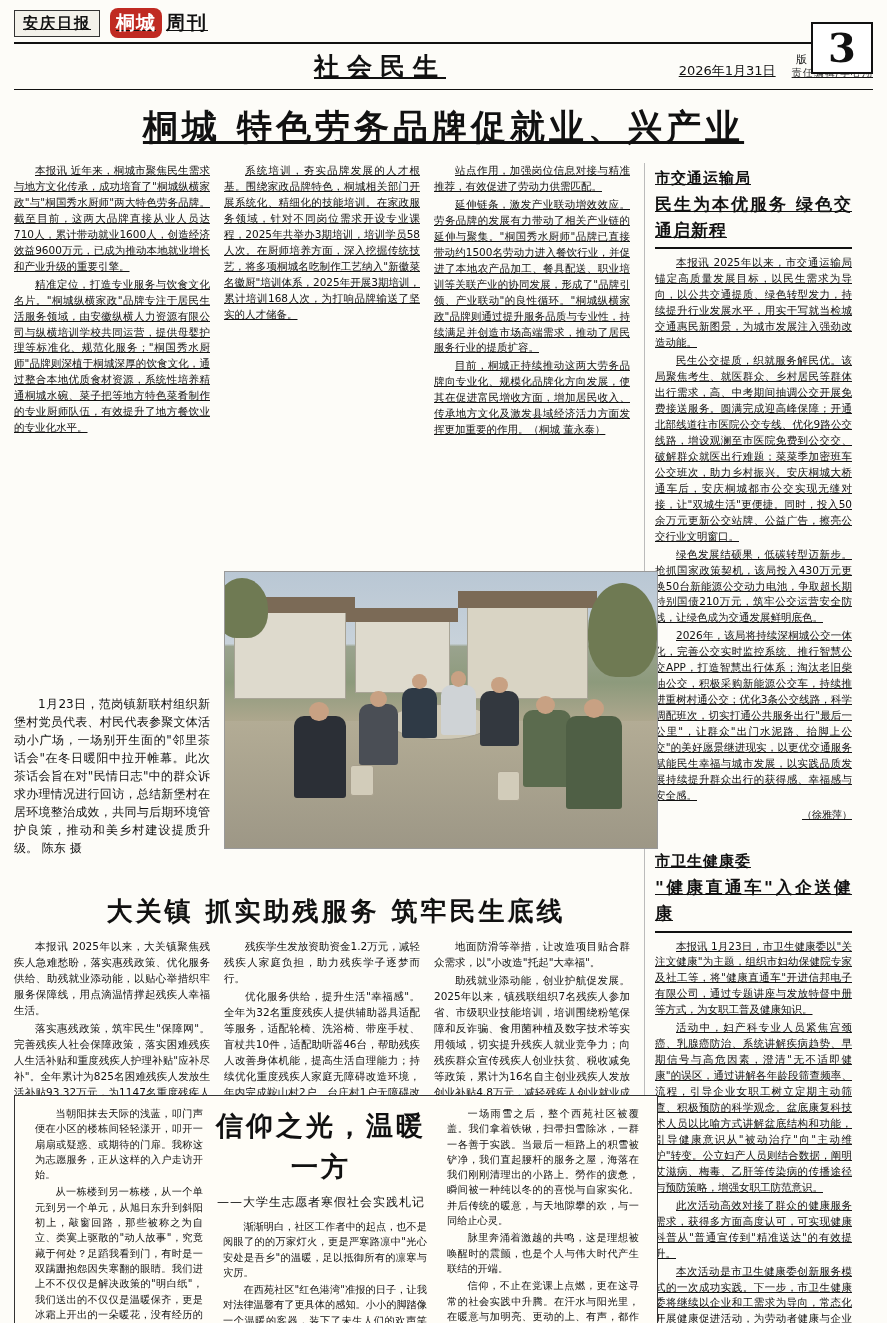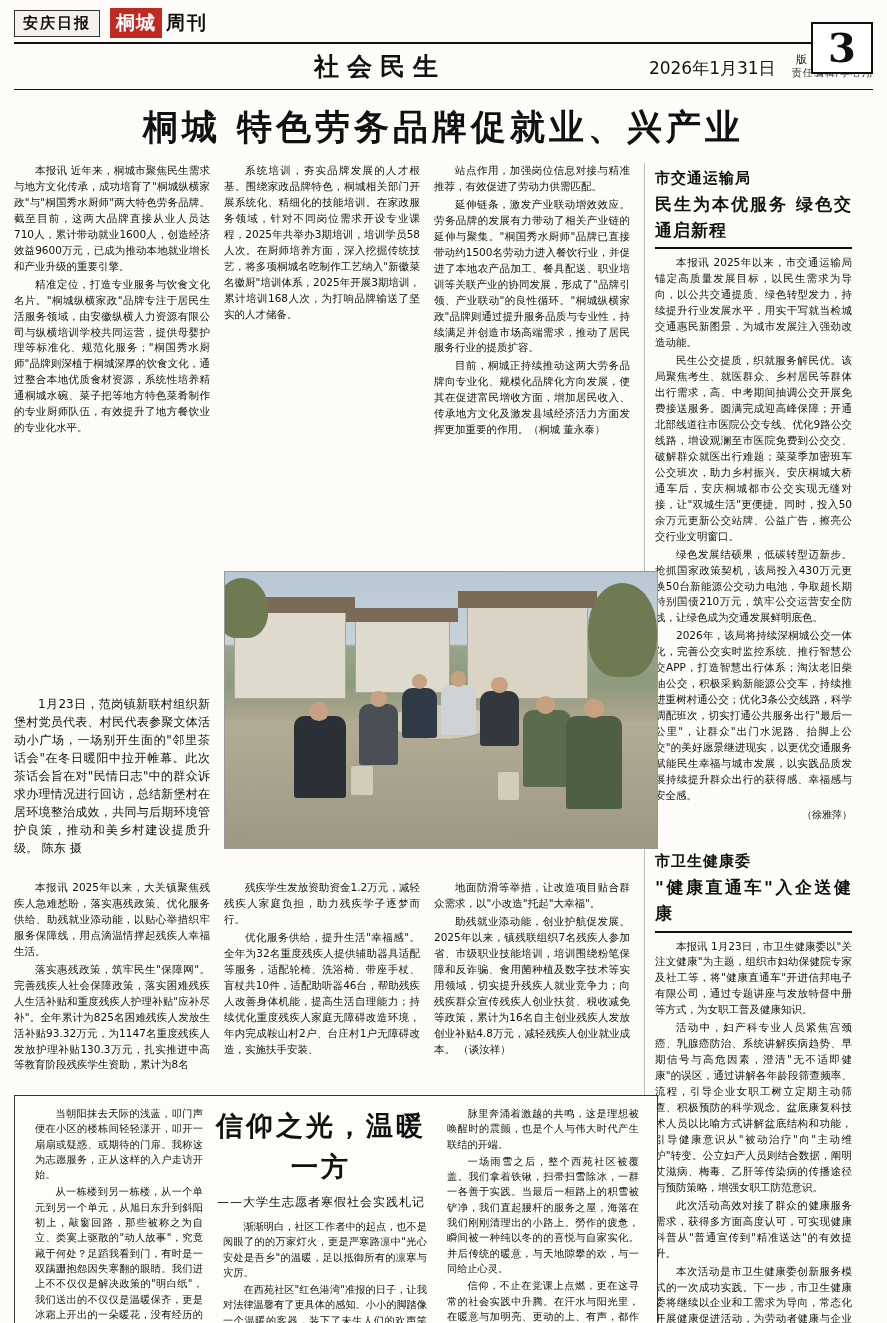"安庆日报" .page { text-decoration: none -> underline }
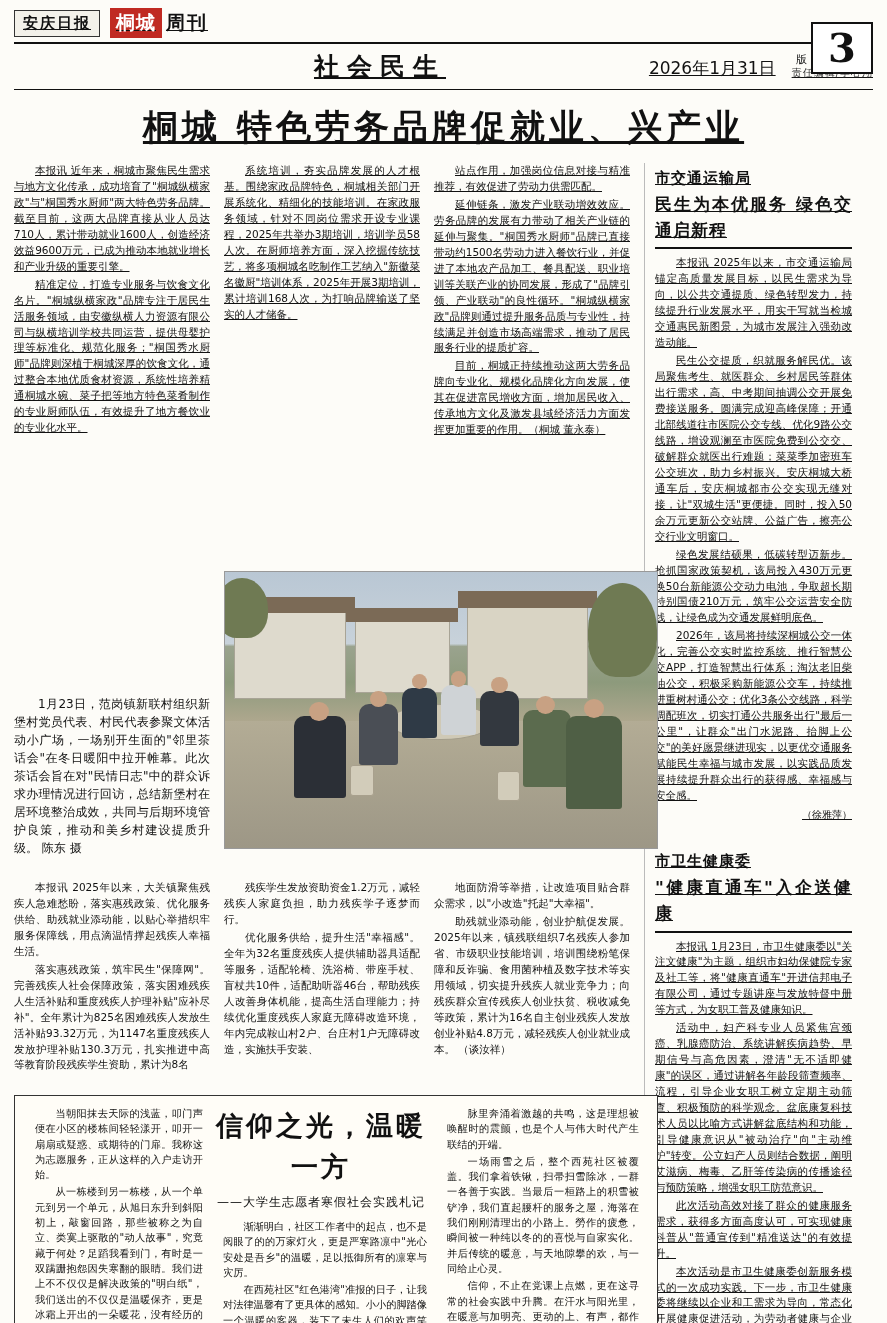"桐城" .mast-red { border-radius: none -> 8px }
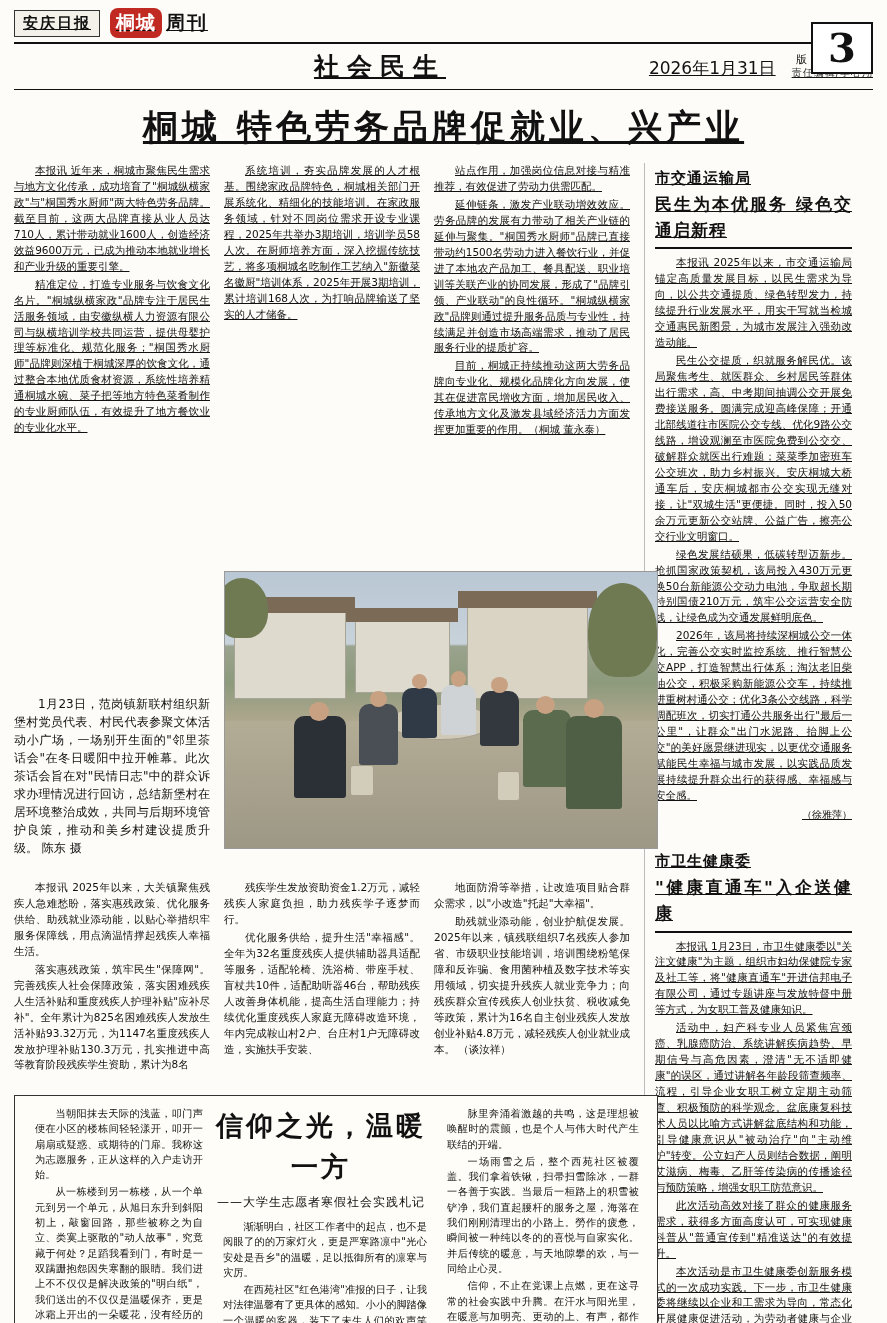"2026年1月31日" .hdr-date { font-size: 17px -> 13px }
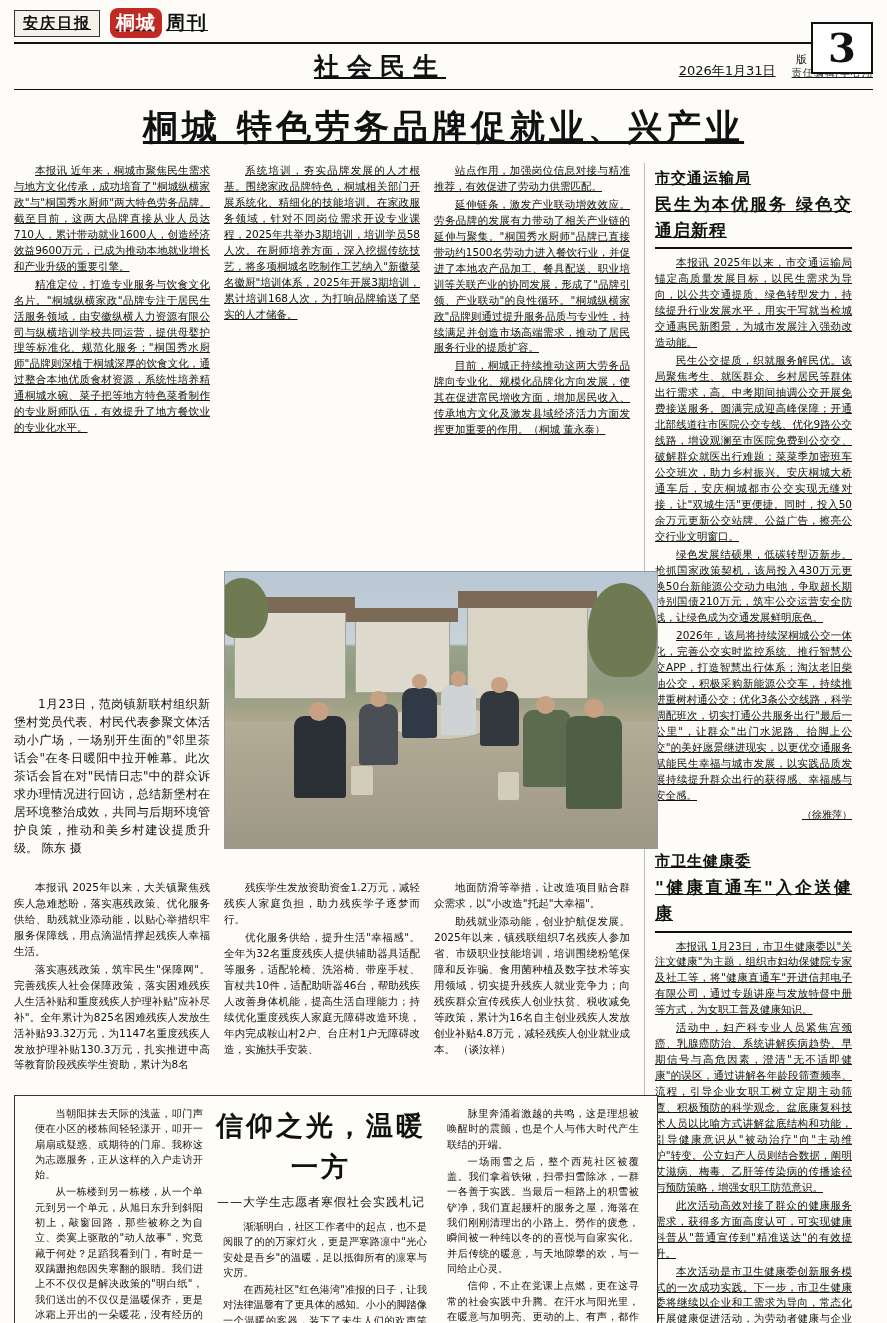"大关镇 抓实助残服务 筑牢民生底线" div.headline2 { html: none -> <div>大关镇 抓实助残服务 筑牢民生底线</div> }
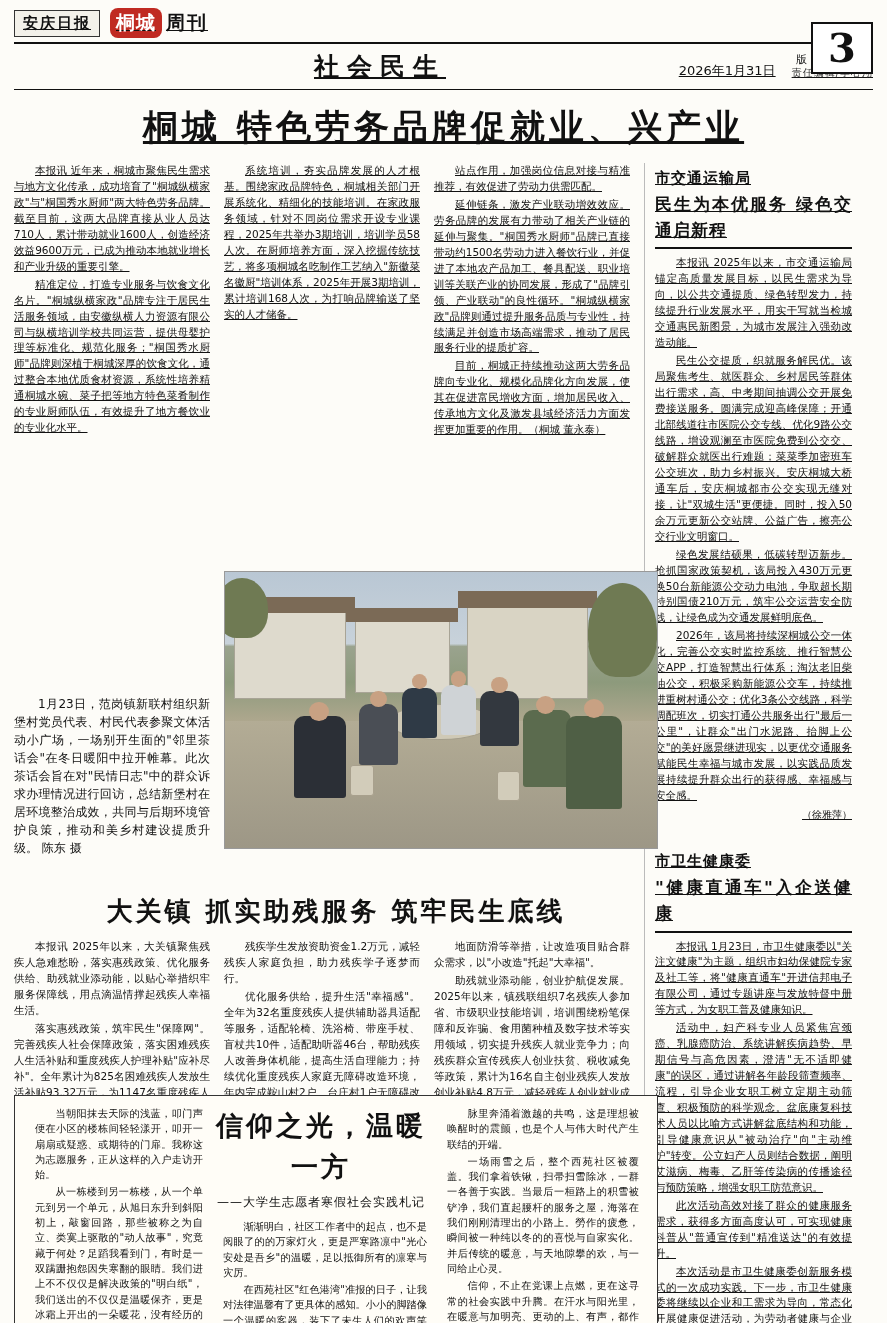"脉里奔涌着激越的共鸣，这是理想被唤醒时的震颤，也是个人与伟大时代产生联结的开端。" p { order: before "一场雨雪之后，整个西苑社区被覆盖。我们拿着铁锹，扫帚扫雪除冰，一群一各善于实践。" -> after "一场雨雪之后，整个西苑社区被覆盖。我们拿着铁锹，扫帚扫雪除冰，一群一各善于实践。" }
